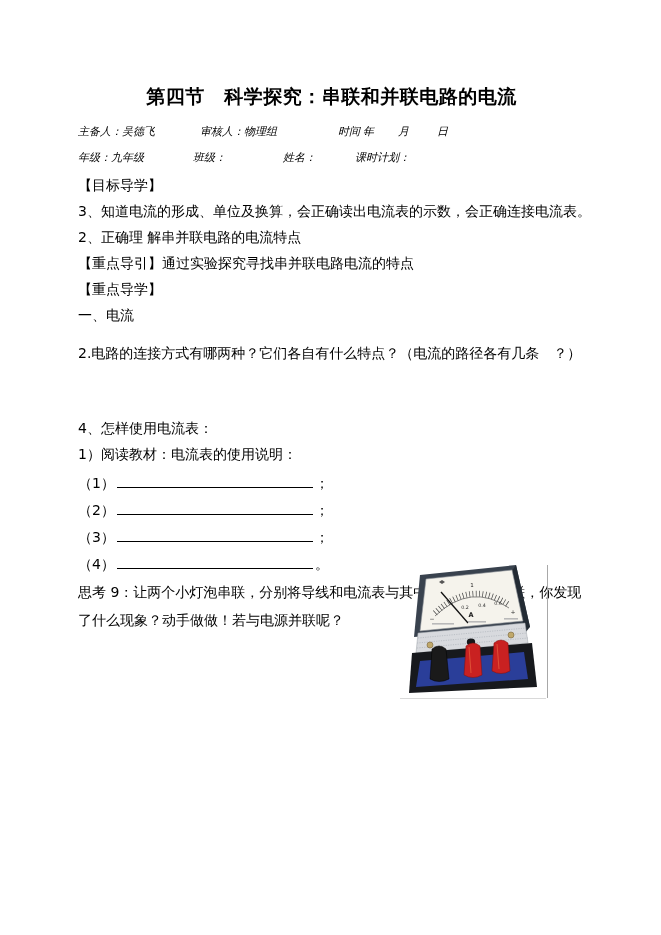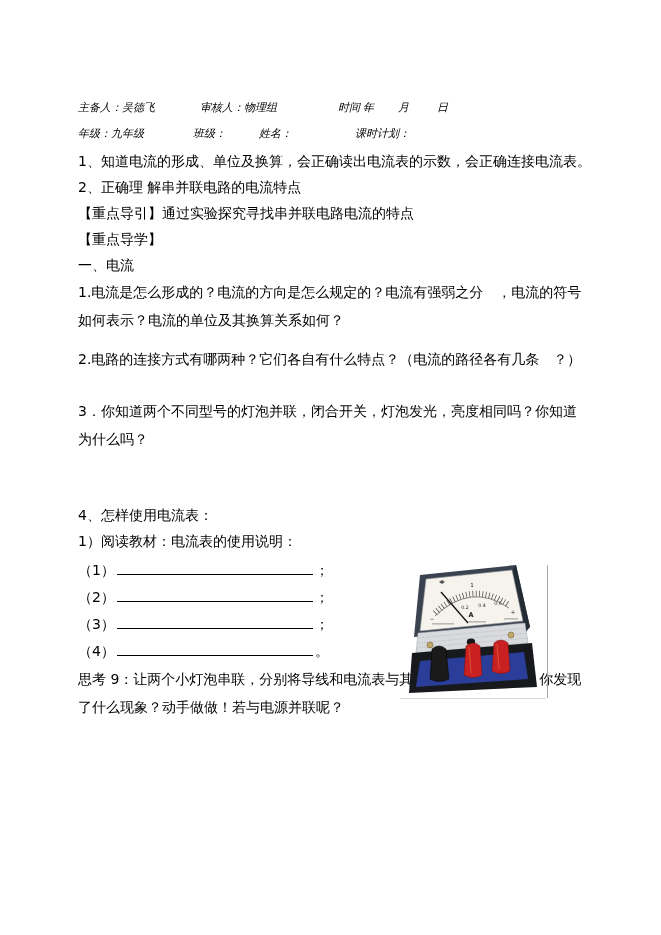"第四节 科学探究：串联和并联电路的电流" h1.title { html: none -> <h1>第四节 科学探究：串联和并联电路的电流</h1> }
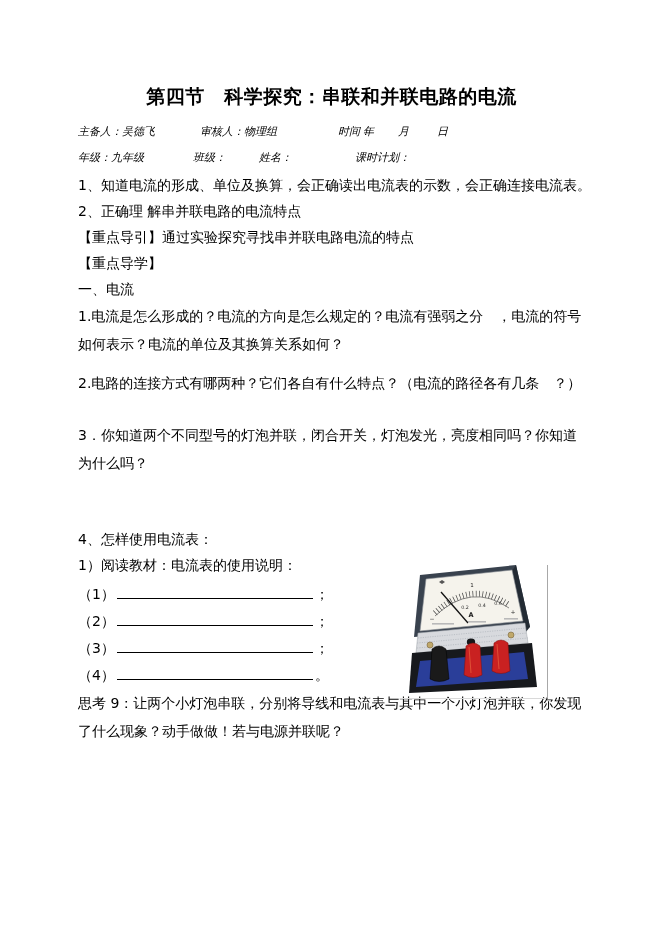"姓名：" .m-name { left: 181px -> 205px }
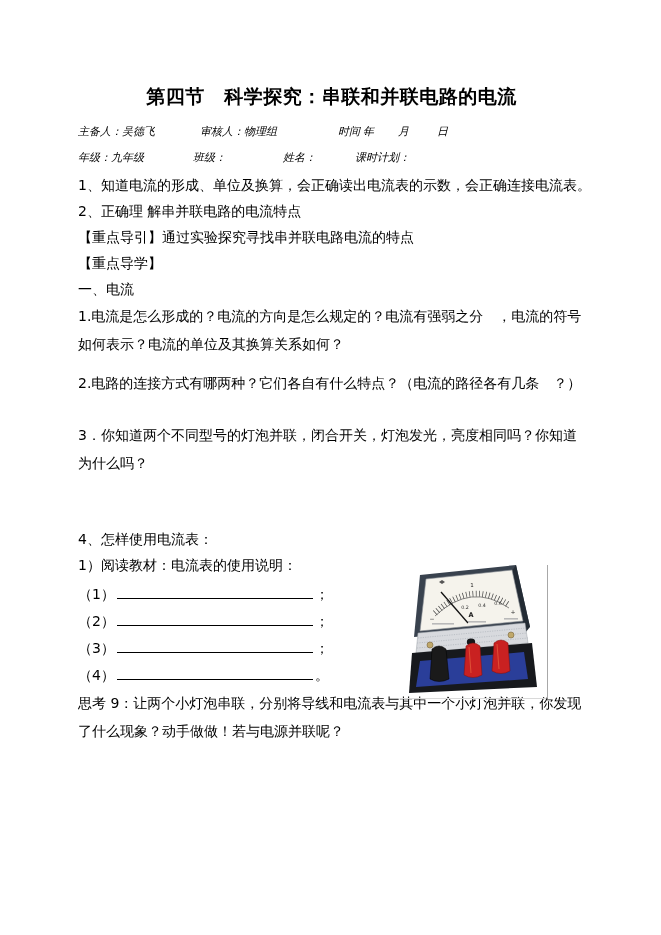"【目标导学】" div.line { html: none -> <div>【目标导学】</div> }
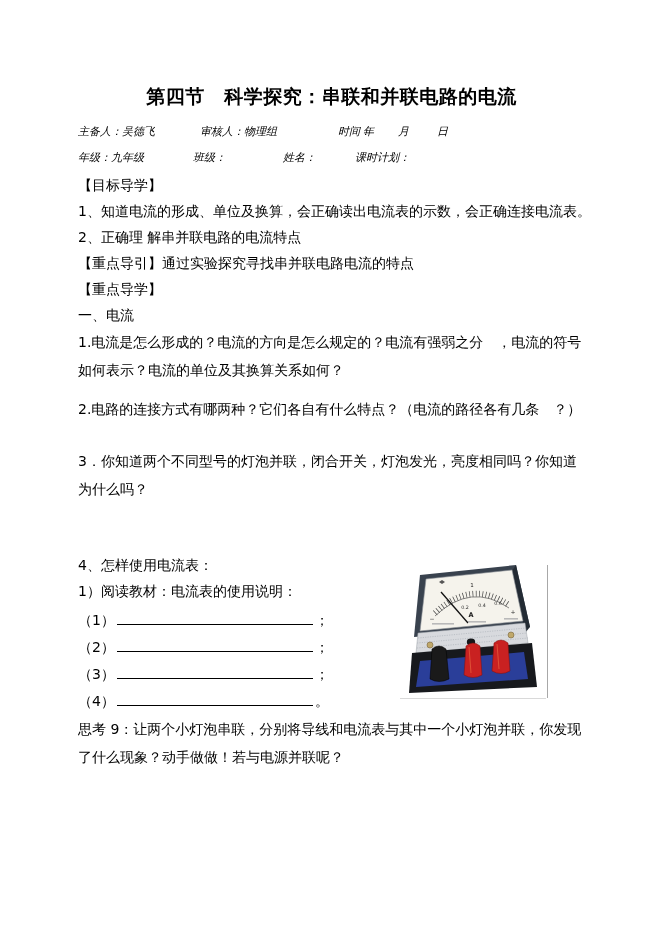"1、知道电流的形成、单位及换算，会正确读出电流表的示数，会正确连接电流表。" div.line { text: 1 -> 3 }
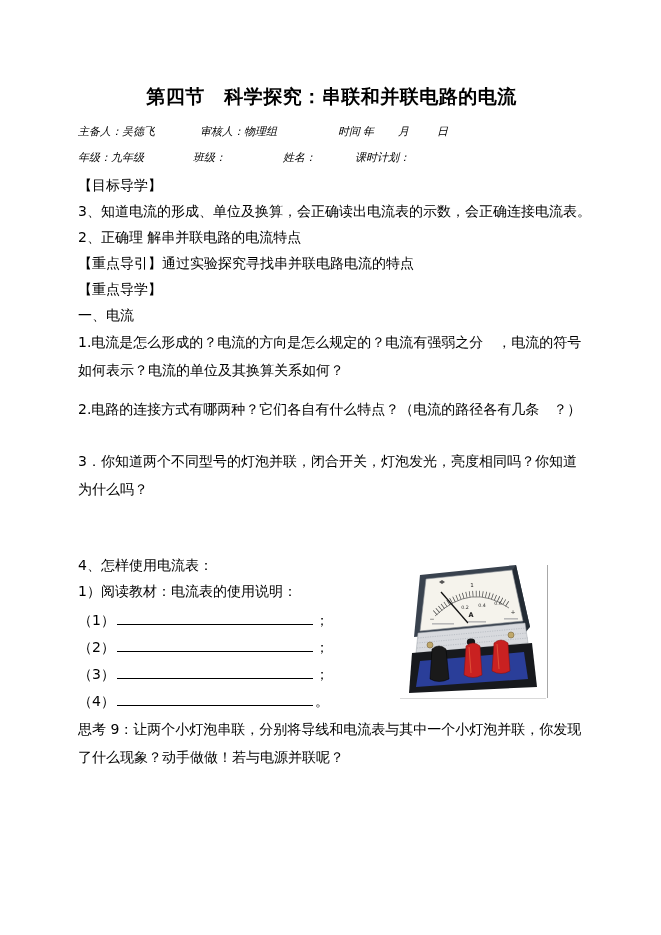"1.电流是怎么形成的？电流的方向是怎么规定的？电流有强弱之分" p.para { html: <p>1.电流是怎么形成的？电流的方向是怎么规定的？电流有强弱之分 ，电流的符号如何表示？电流的单位及其换算关系如何？</p> -> none }
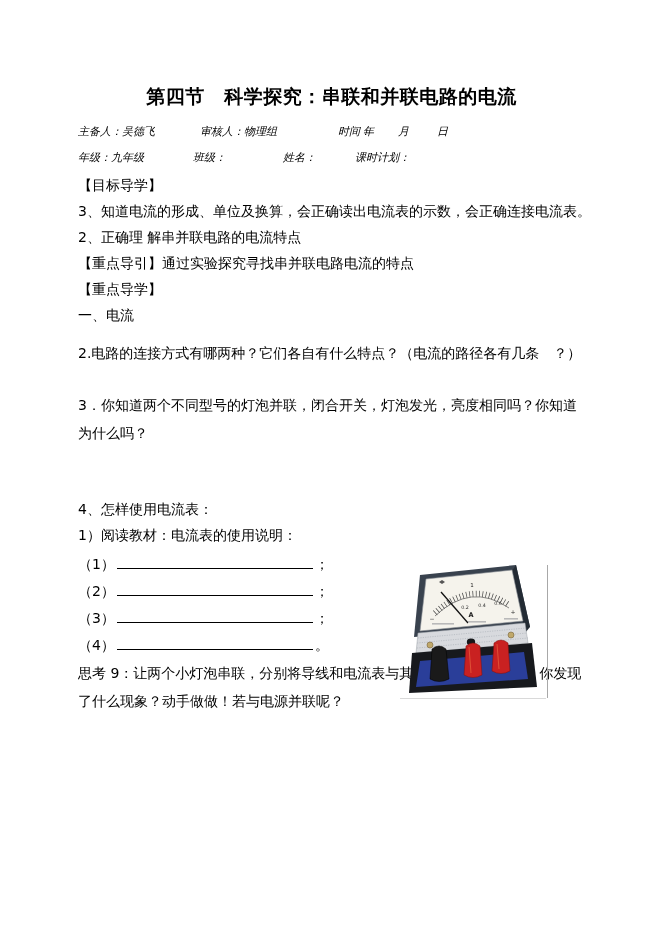"3．你知道两个不同型号的灯泡并联，闭合开关，灯泡发光，亮度相同吗？你知道为什么吗" p.para { html: <p>3．你知道两个不同型号的灯泡并联，闭合开关，灯泡发光，亮度相同吗？你知道为什么吗？</p> -> none }
